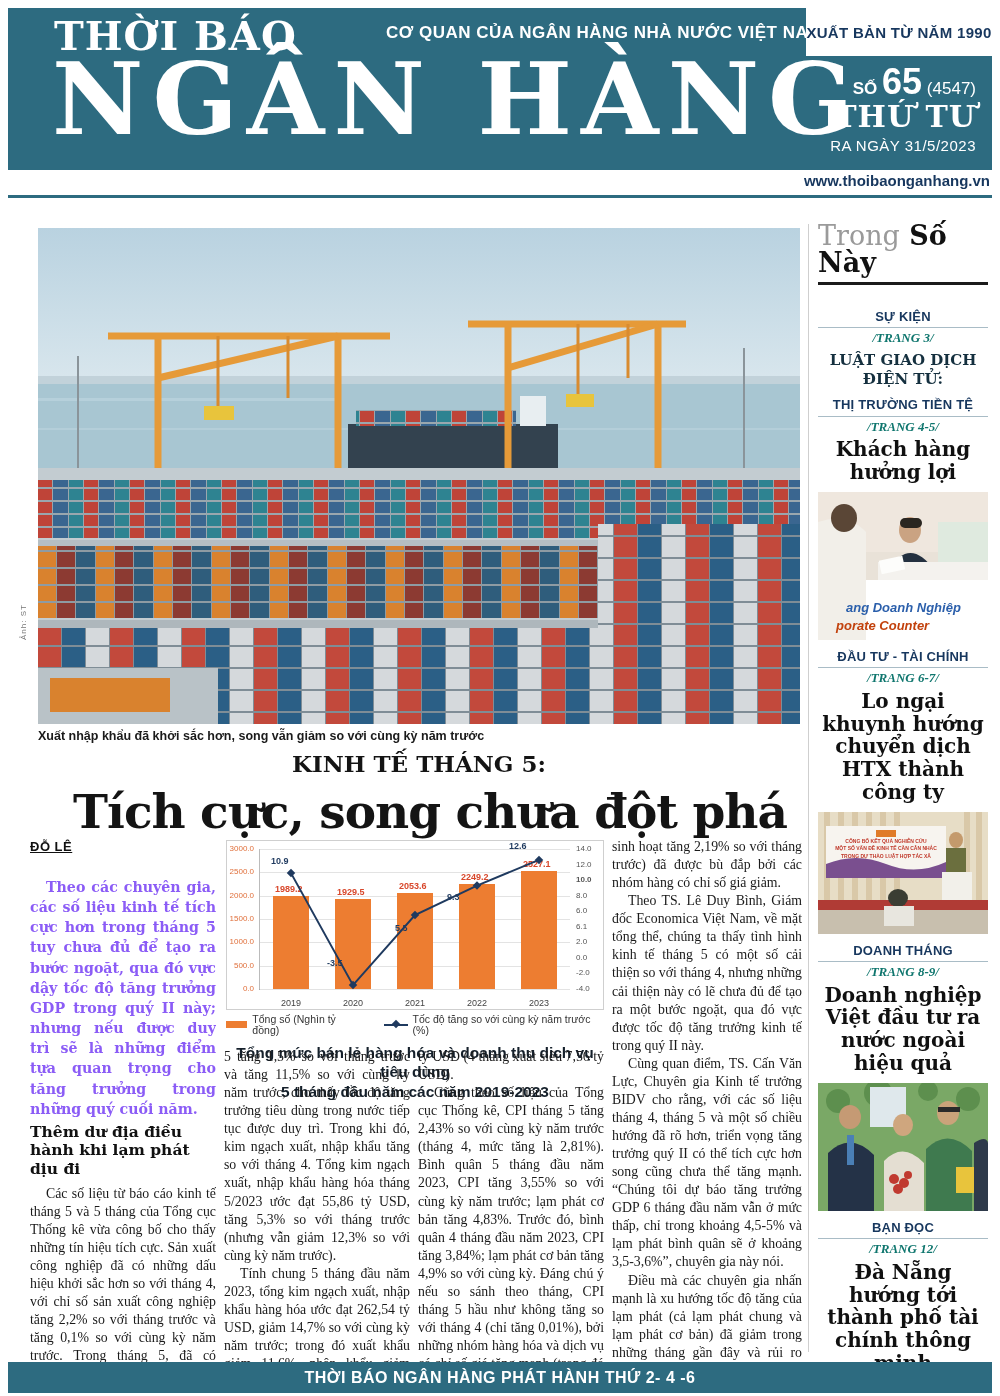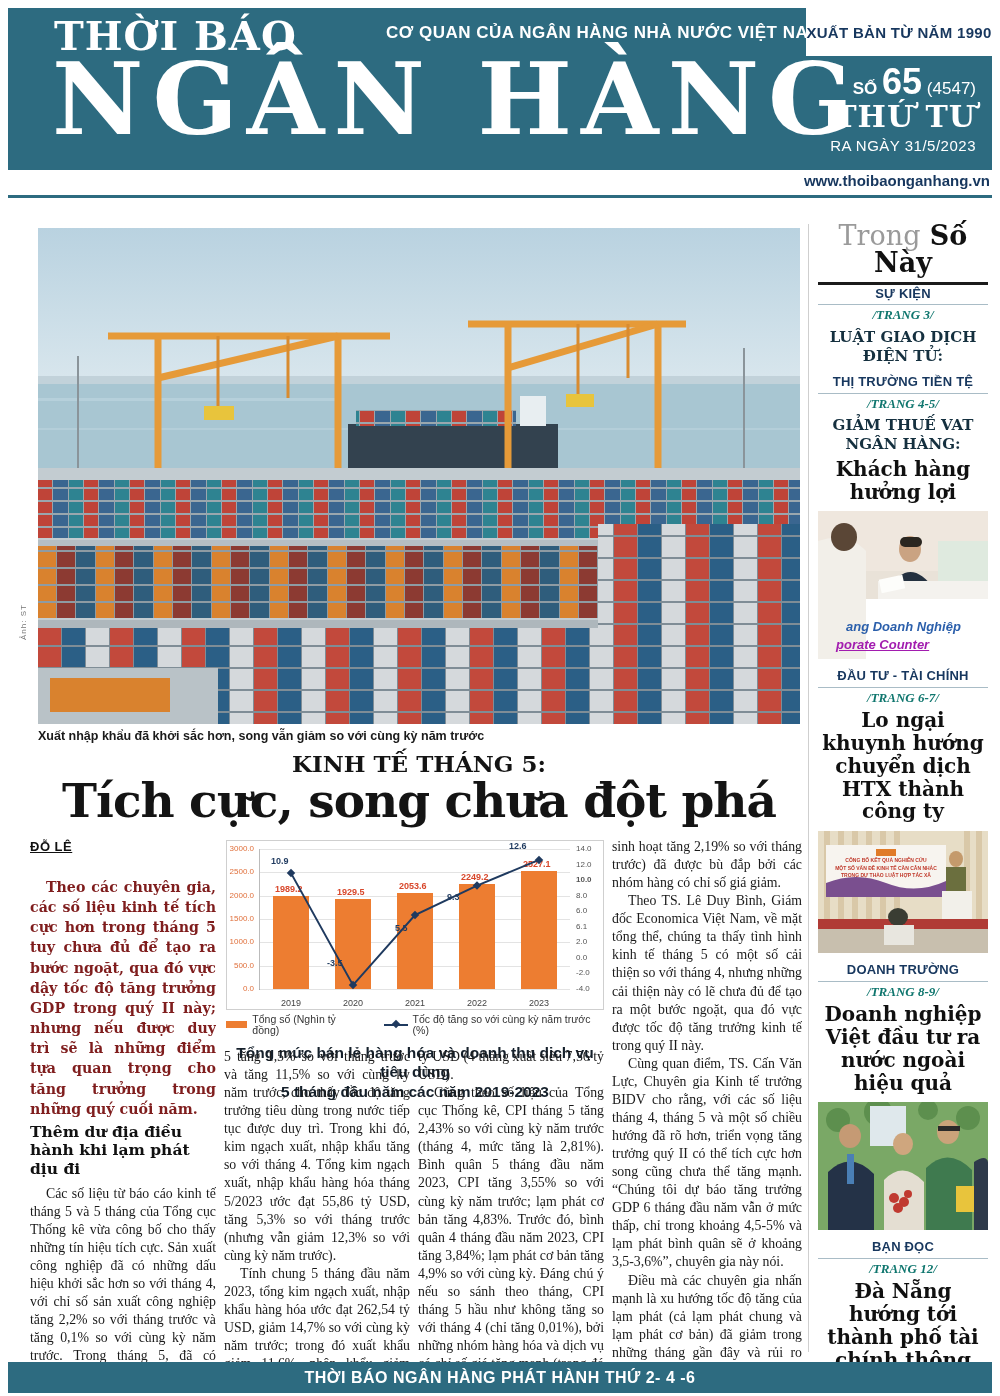"Trong Số Này" .sb-title { margin-bottom: 2px -> 25px; text-align: center -> none }
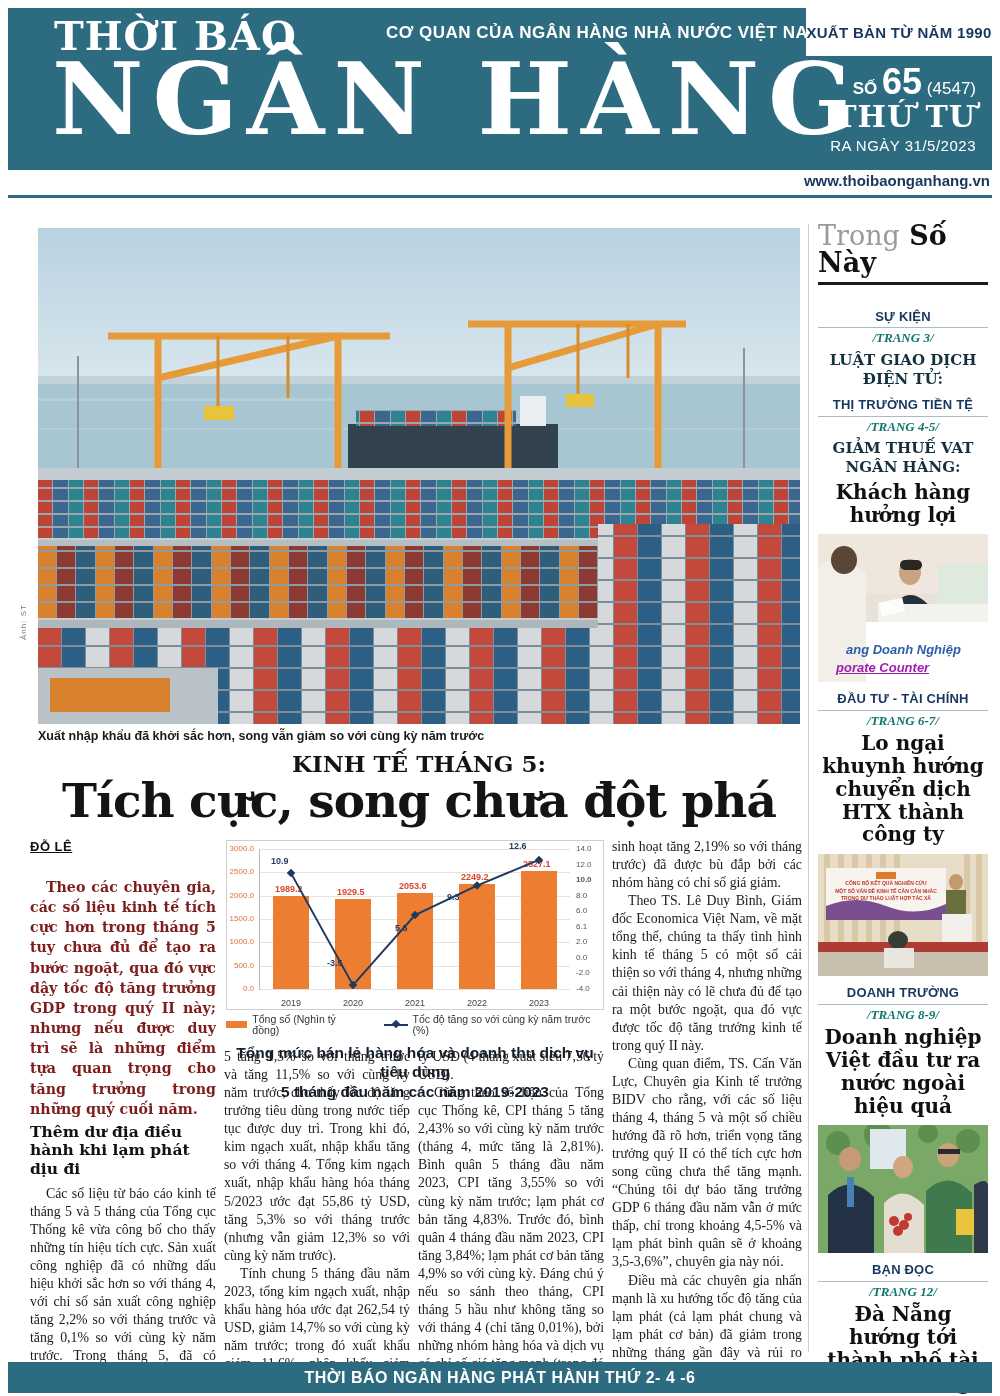"GIẢM THUẾ VAT NGÂN HÀNG:" div.sb-kicker { html: <div>GIẢM THUẾ VAT NGÂN HÀNG:</div> -> none }
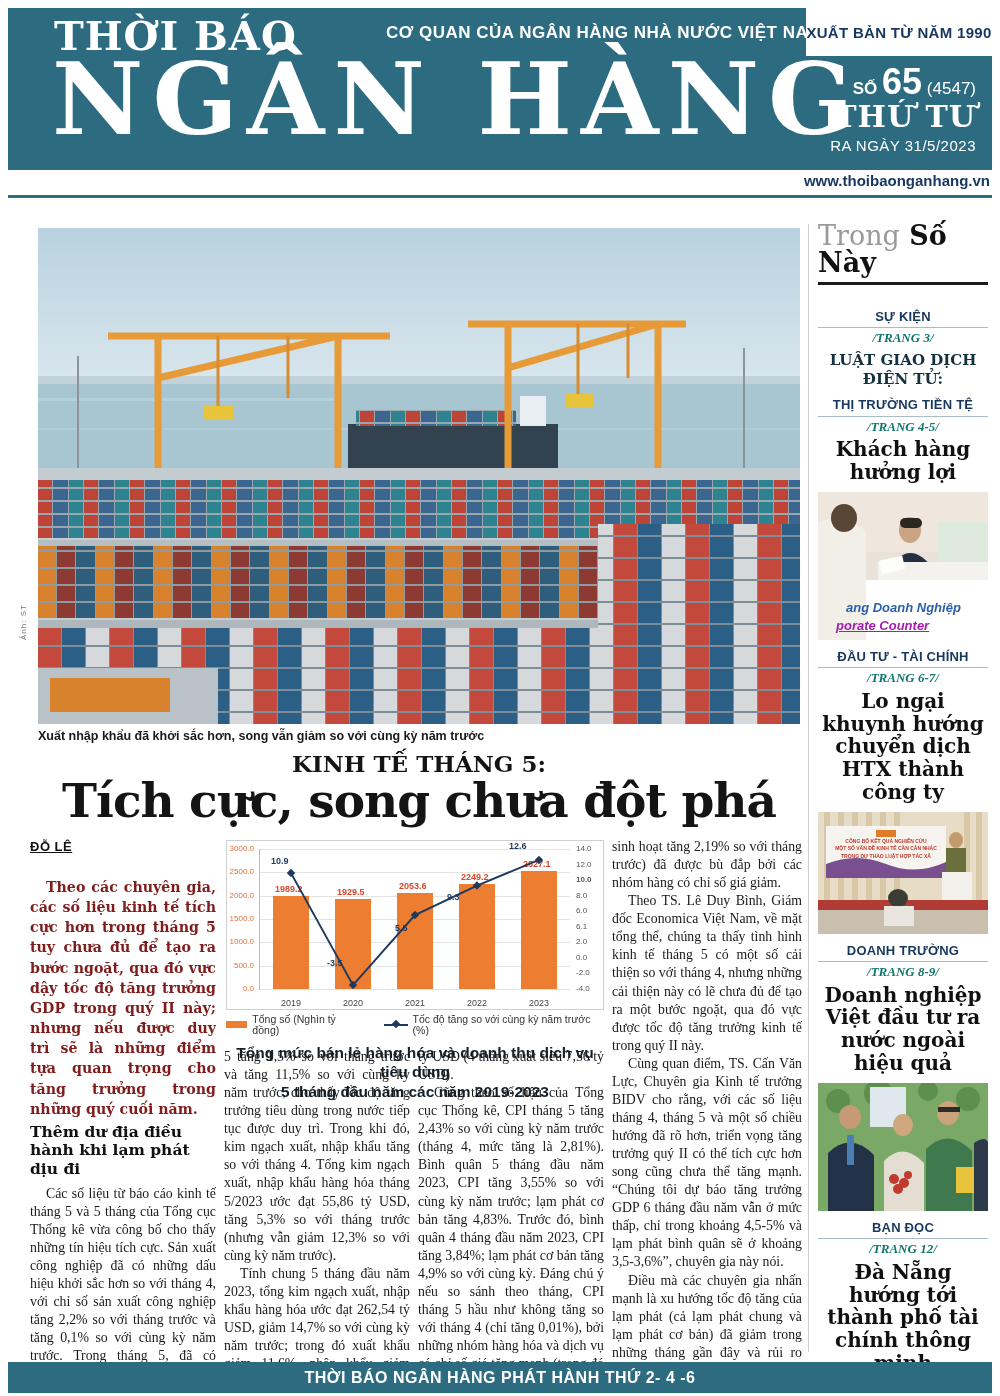"porate Counter" .ph-txt-red { color: #a21caf -> #c2410c; text-decoration: underline -> none }
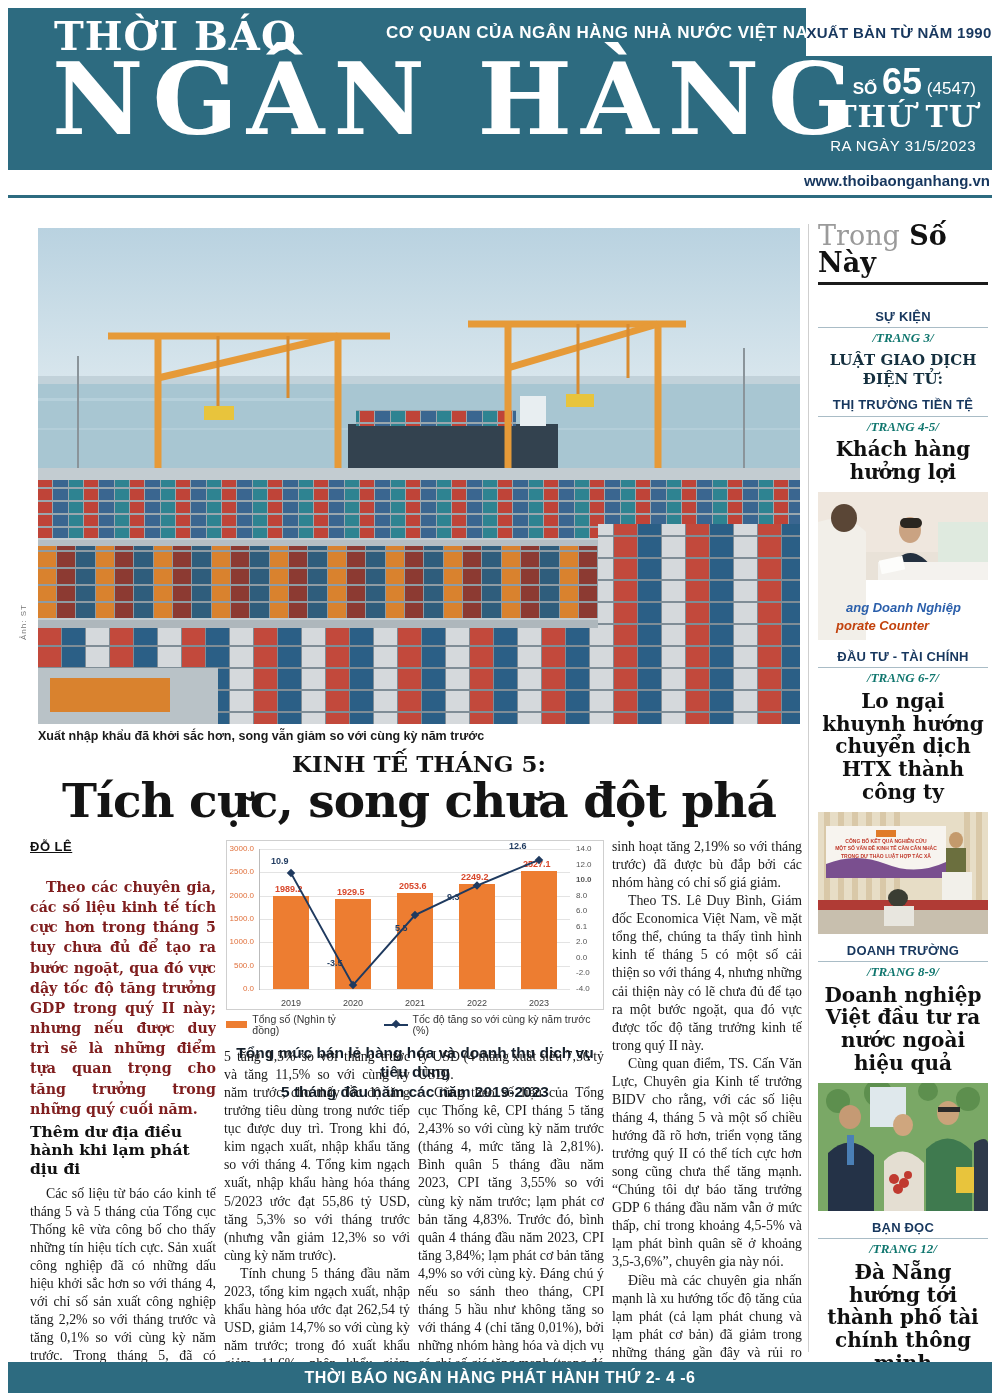"Tích cực, song chưa đột" h1.abs { margin: 0 -> 11px }
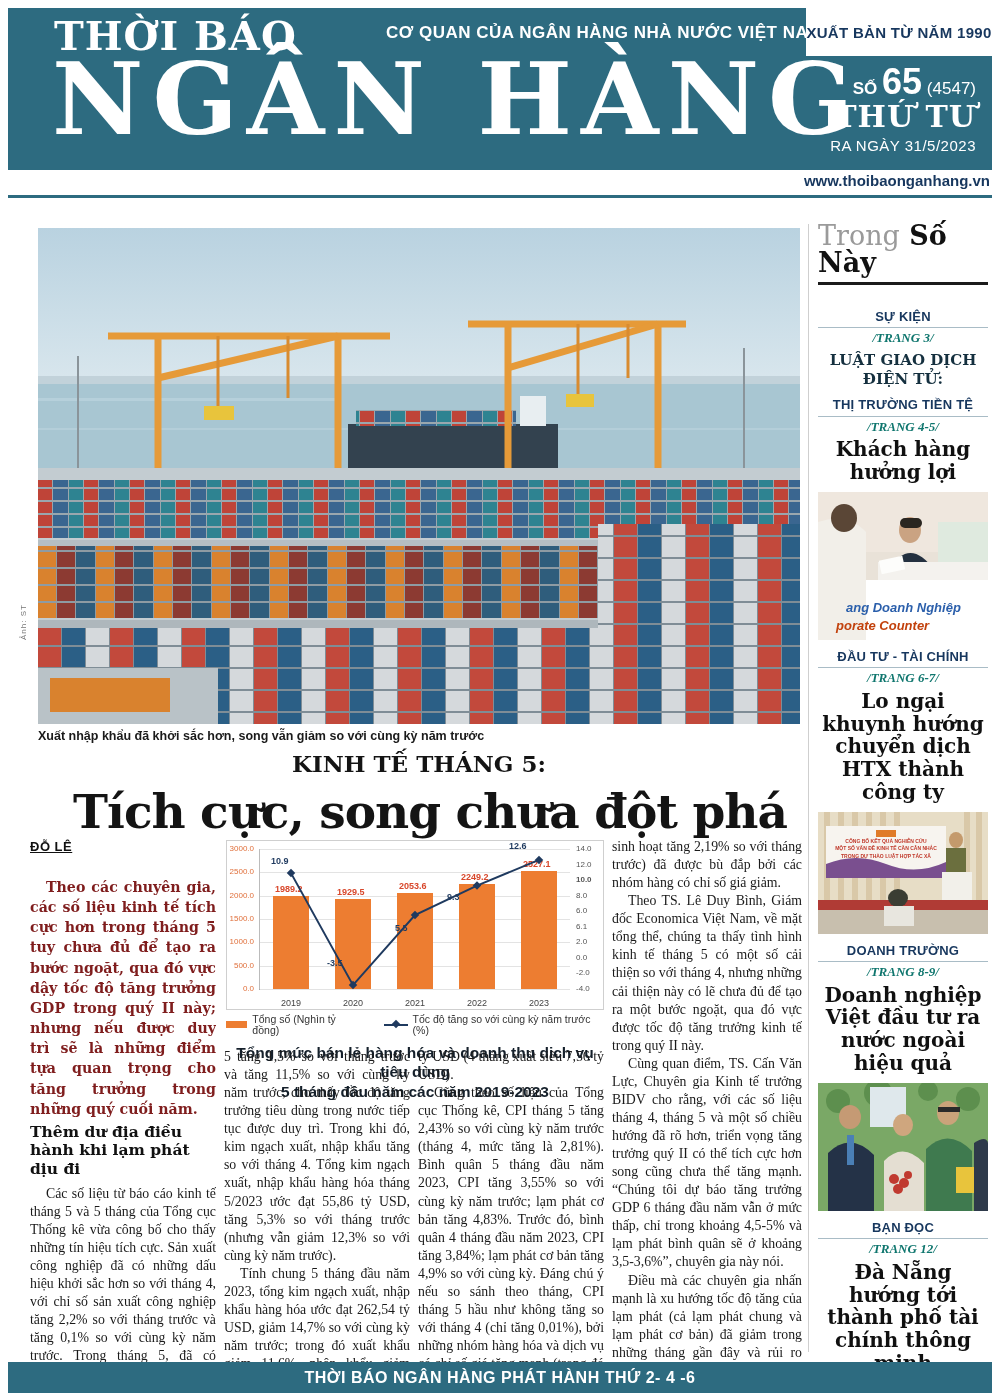"Theo các chuyên gia, các" .intro { color: #7f1d1d -> #8b5cf6 }
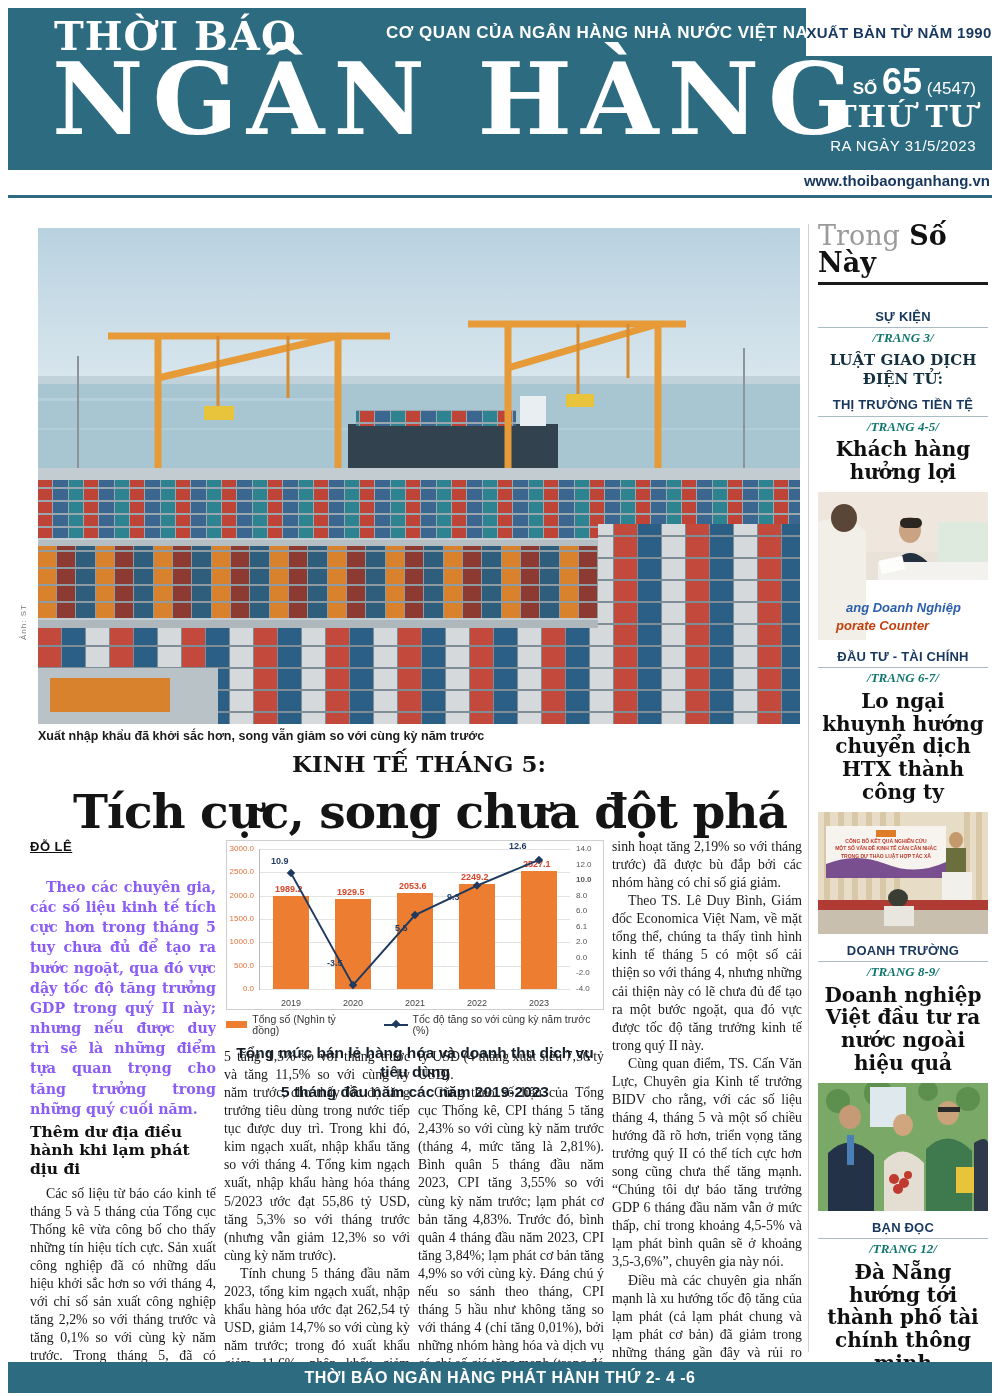"DOANH TRƯỜNG" div.sb-cat { text: TRƯỜNG -> THÁNG }
